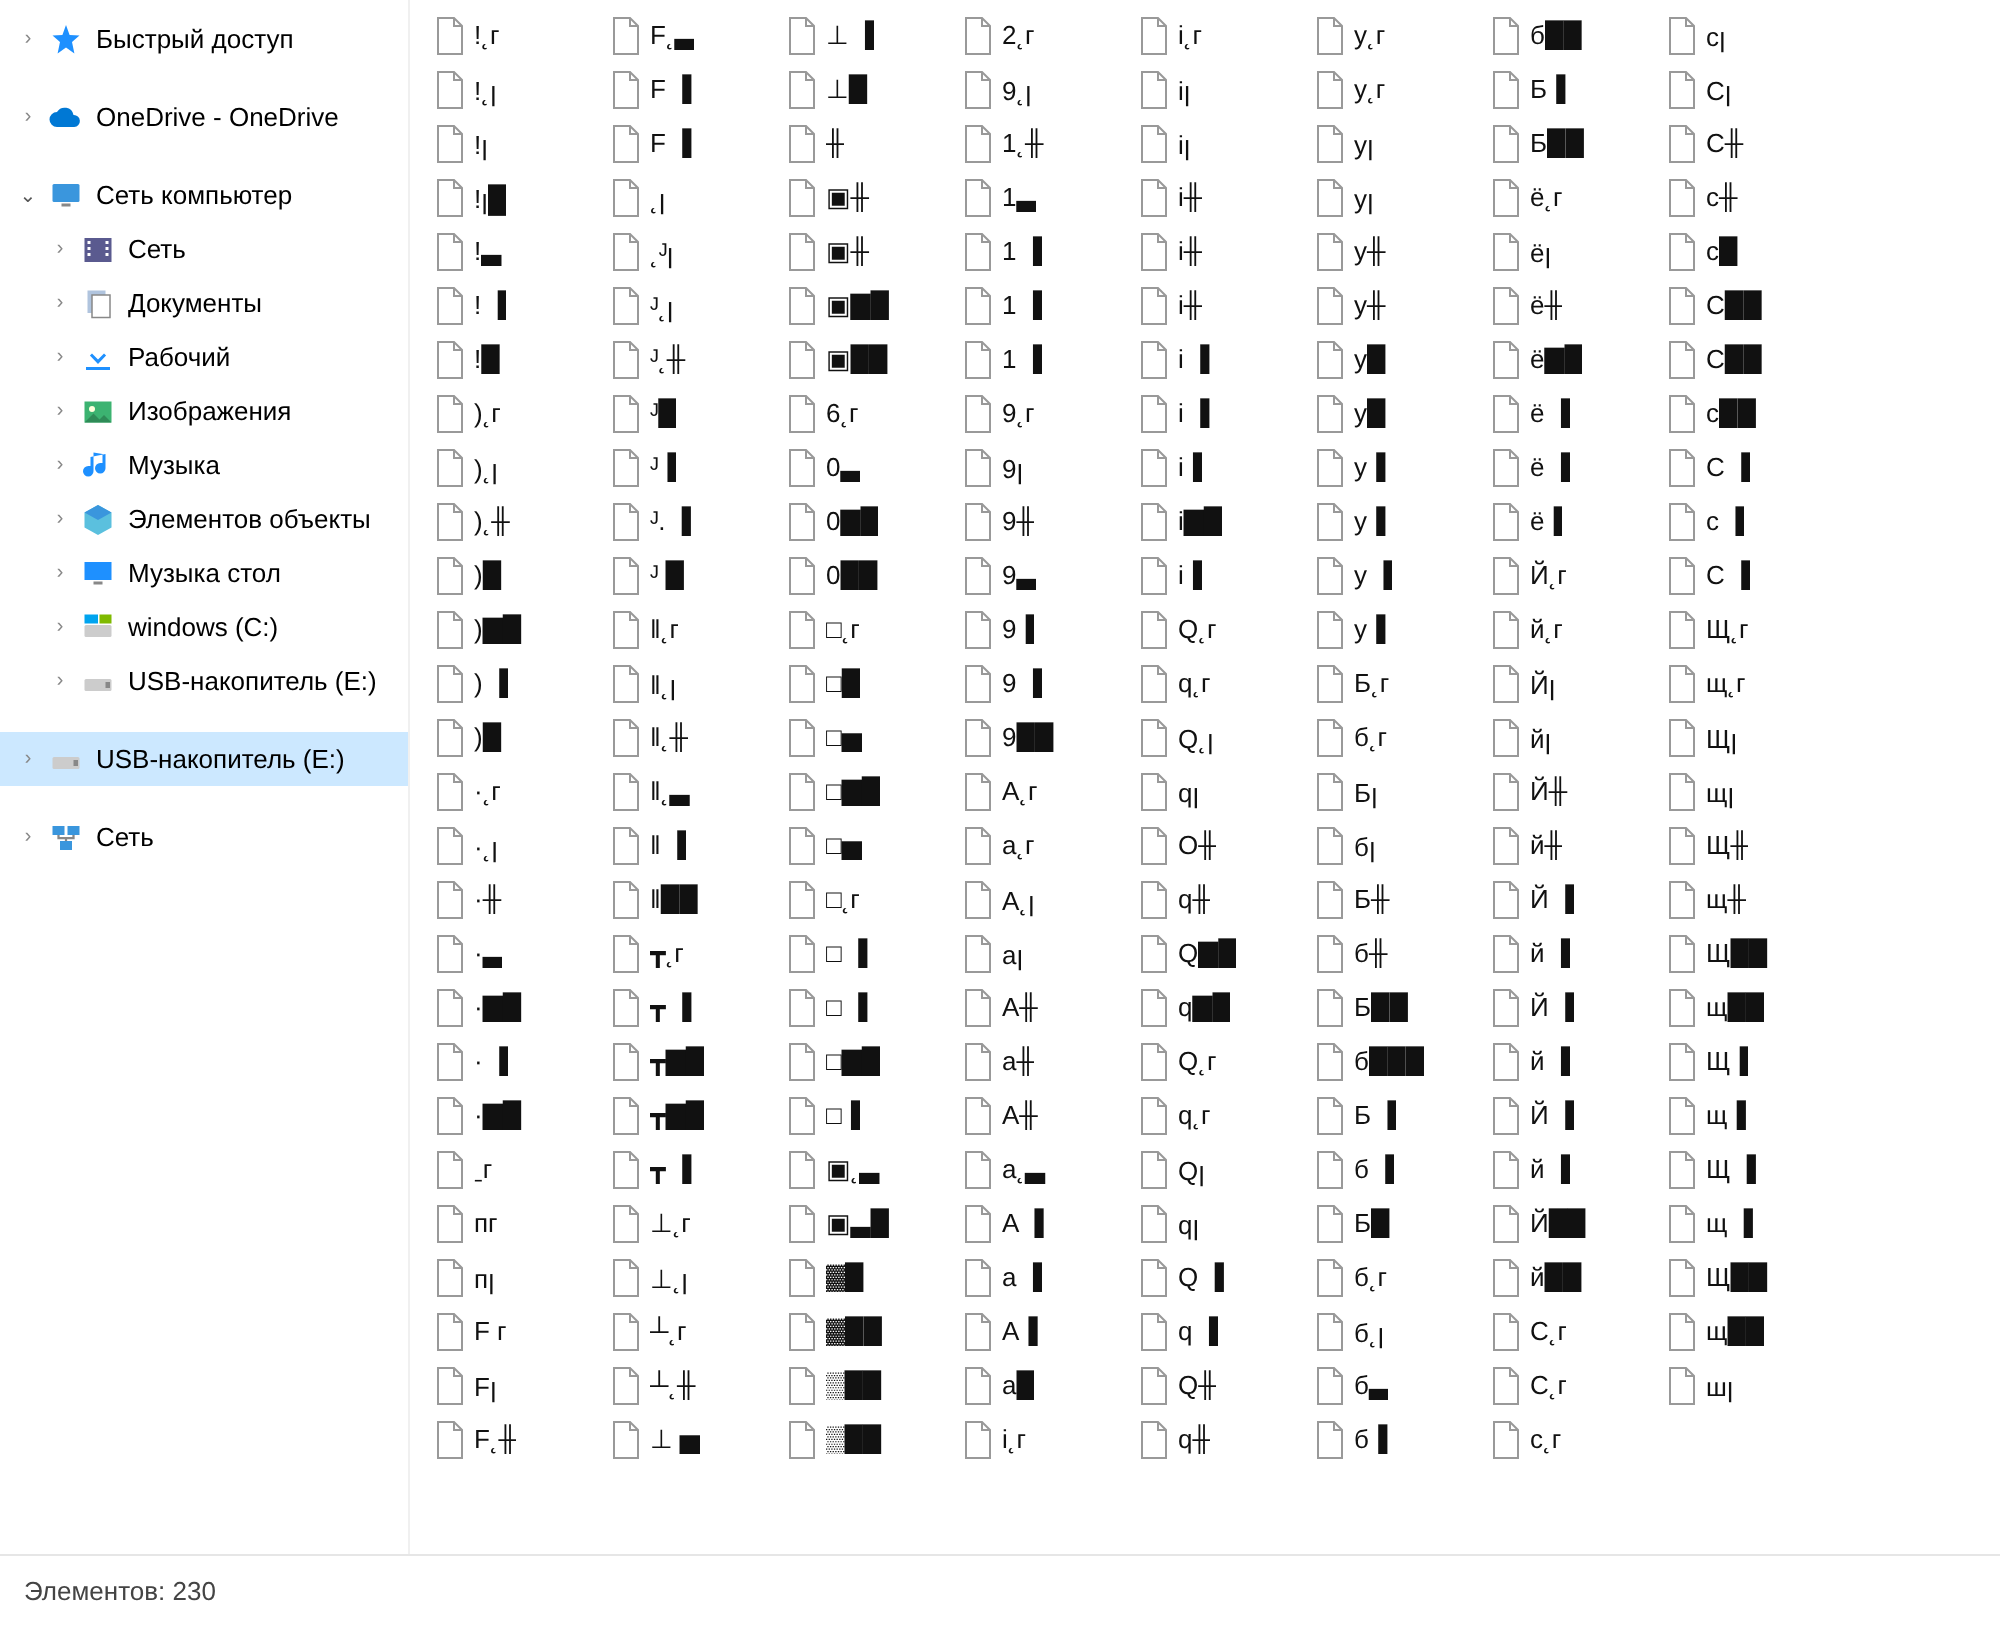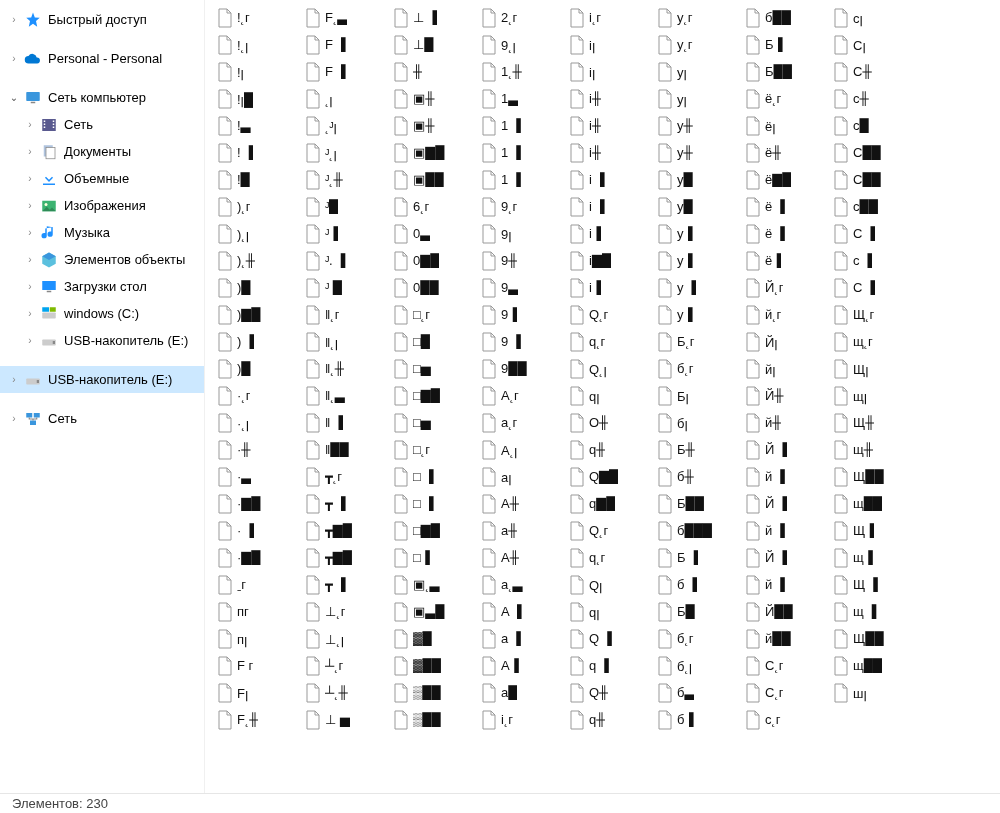"Personal - Personal" span.tree-label { text: Personal - Personal -> OneDrive - OneDrive }
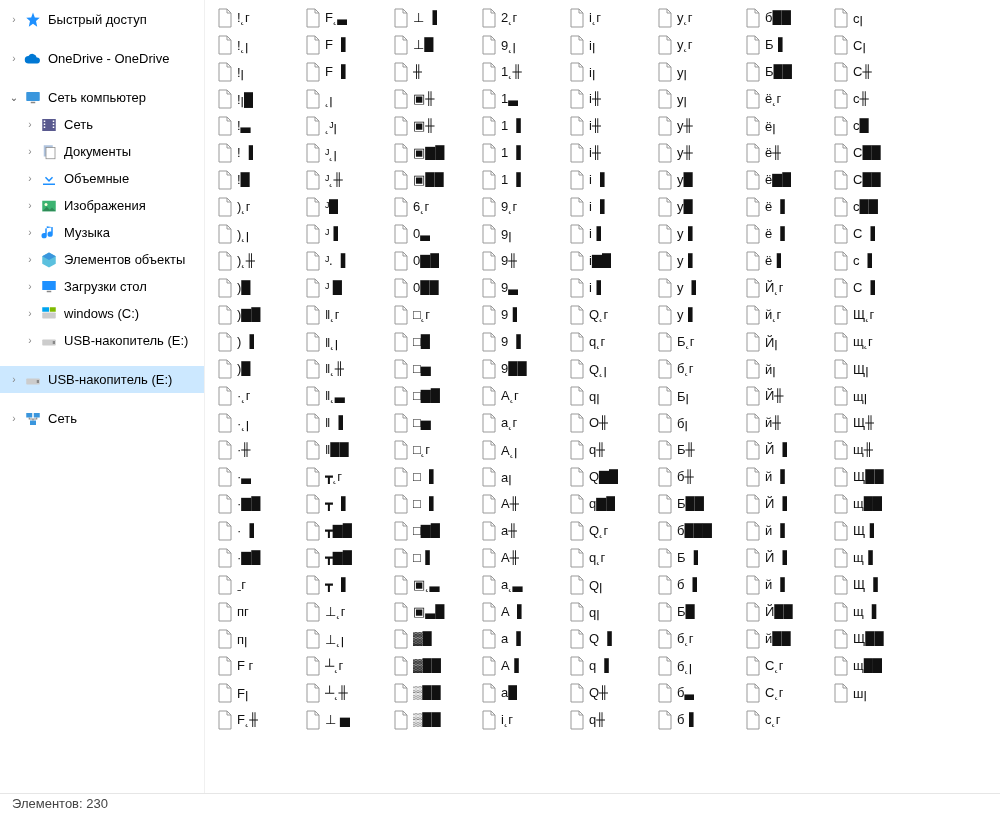"Объемные" span.tree-label { text: Объемные -> Рабочий }
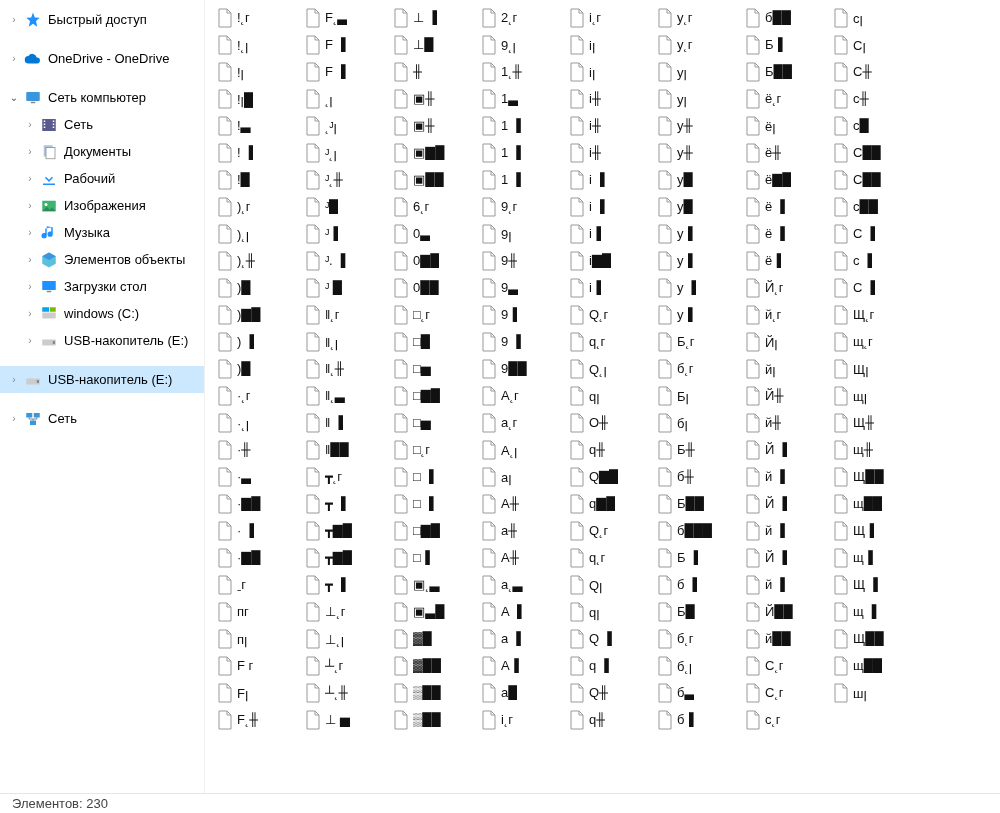"Загрузки стол" span.tree-label { text: Загрузки -> Музыка }
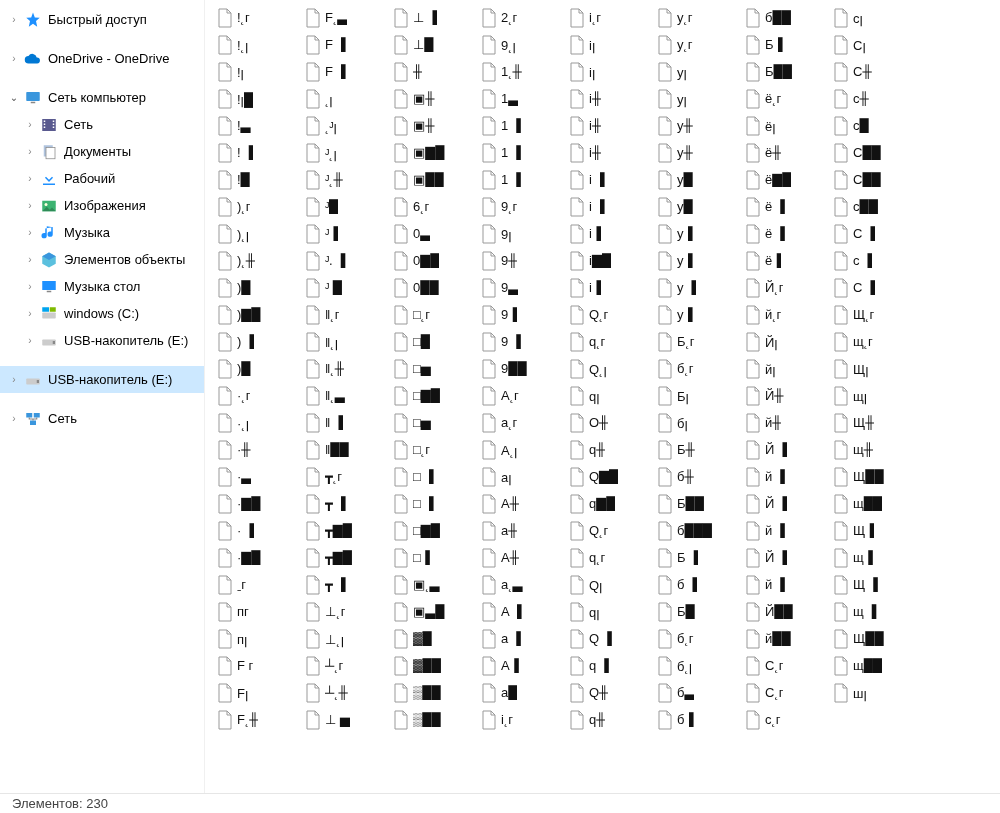"Элементов: 230" .statusbar { height: 20px -> 36px }
